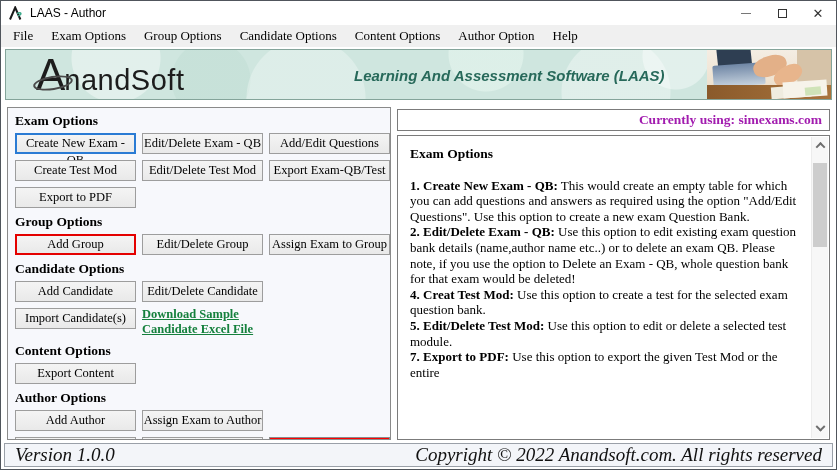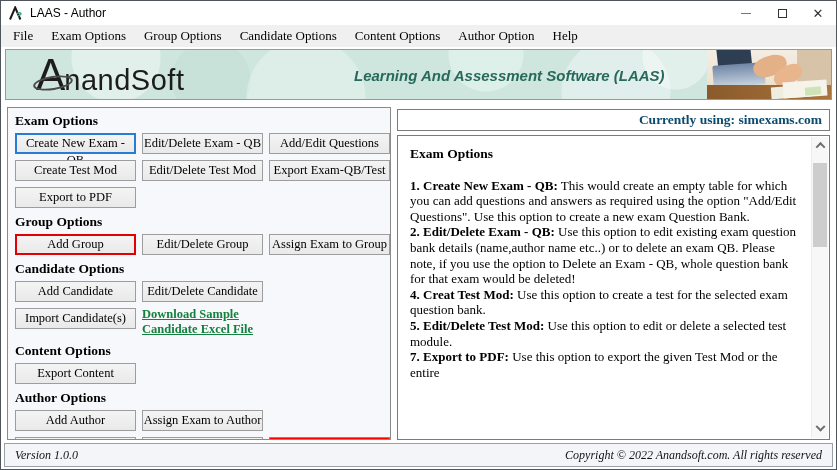"Currently using: simexams.com" .currently-box { color: #0c4a6e -> #a21caf }
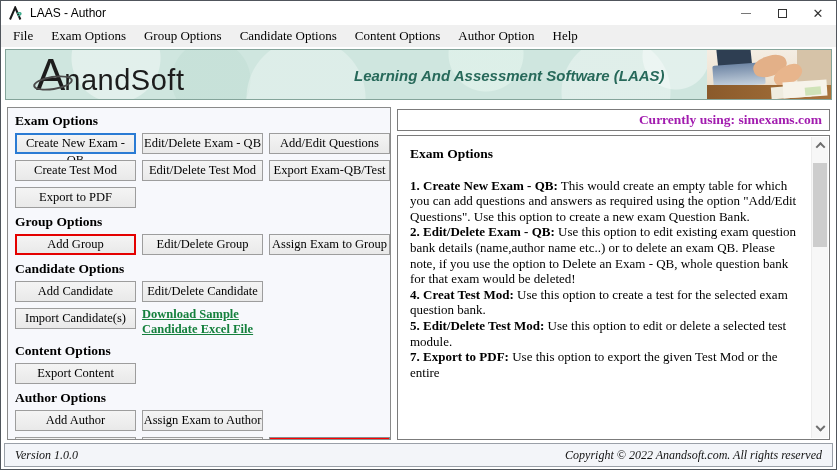"Version 1.0.0" .status-bar { align-items: center -> none; font-size: 12px -> 19px; padding: 6px 10px -> 0 10px }
